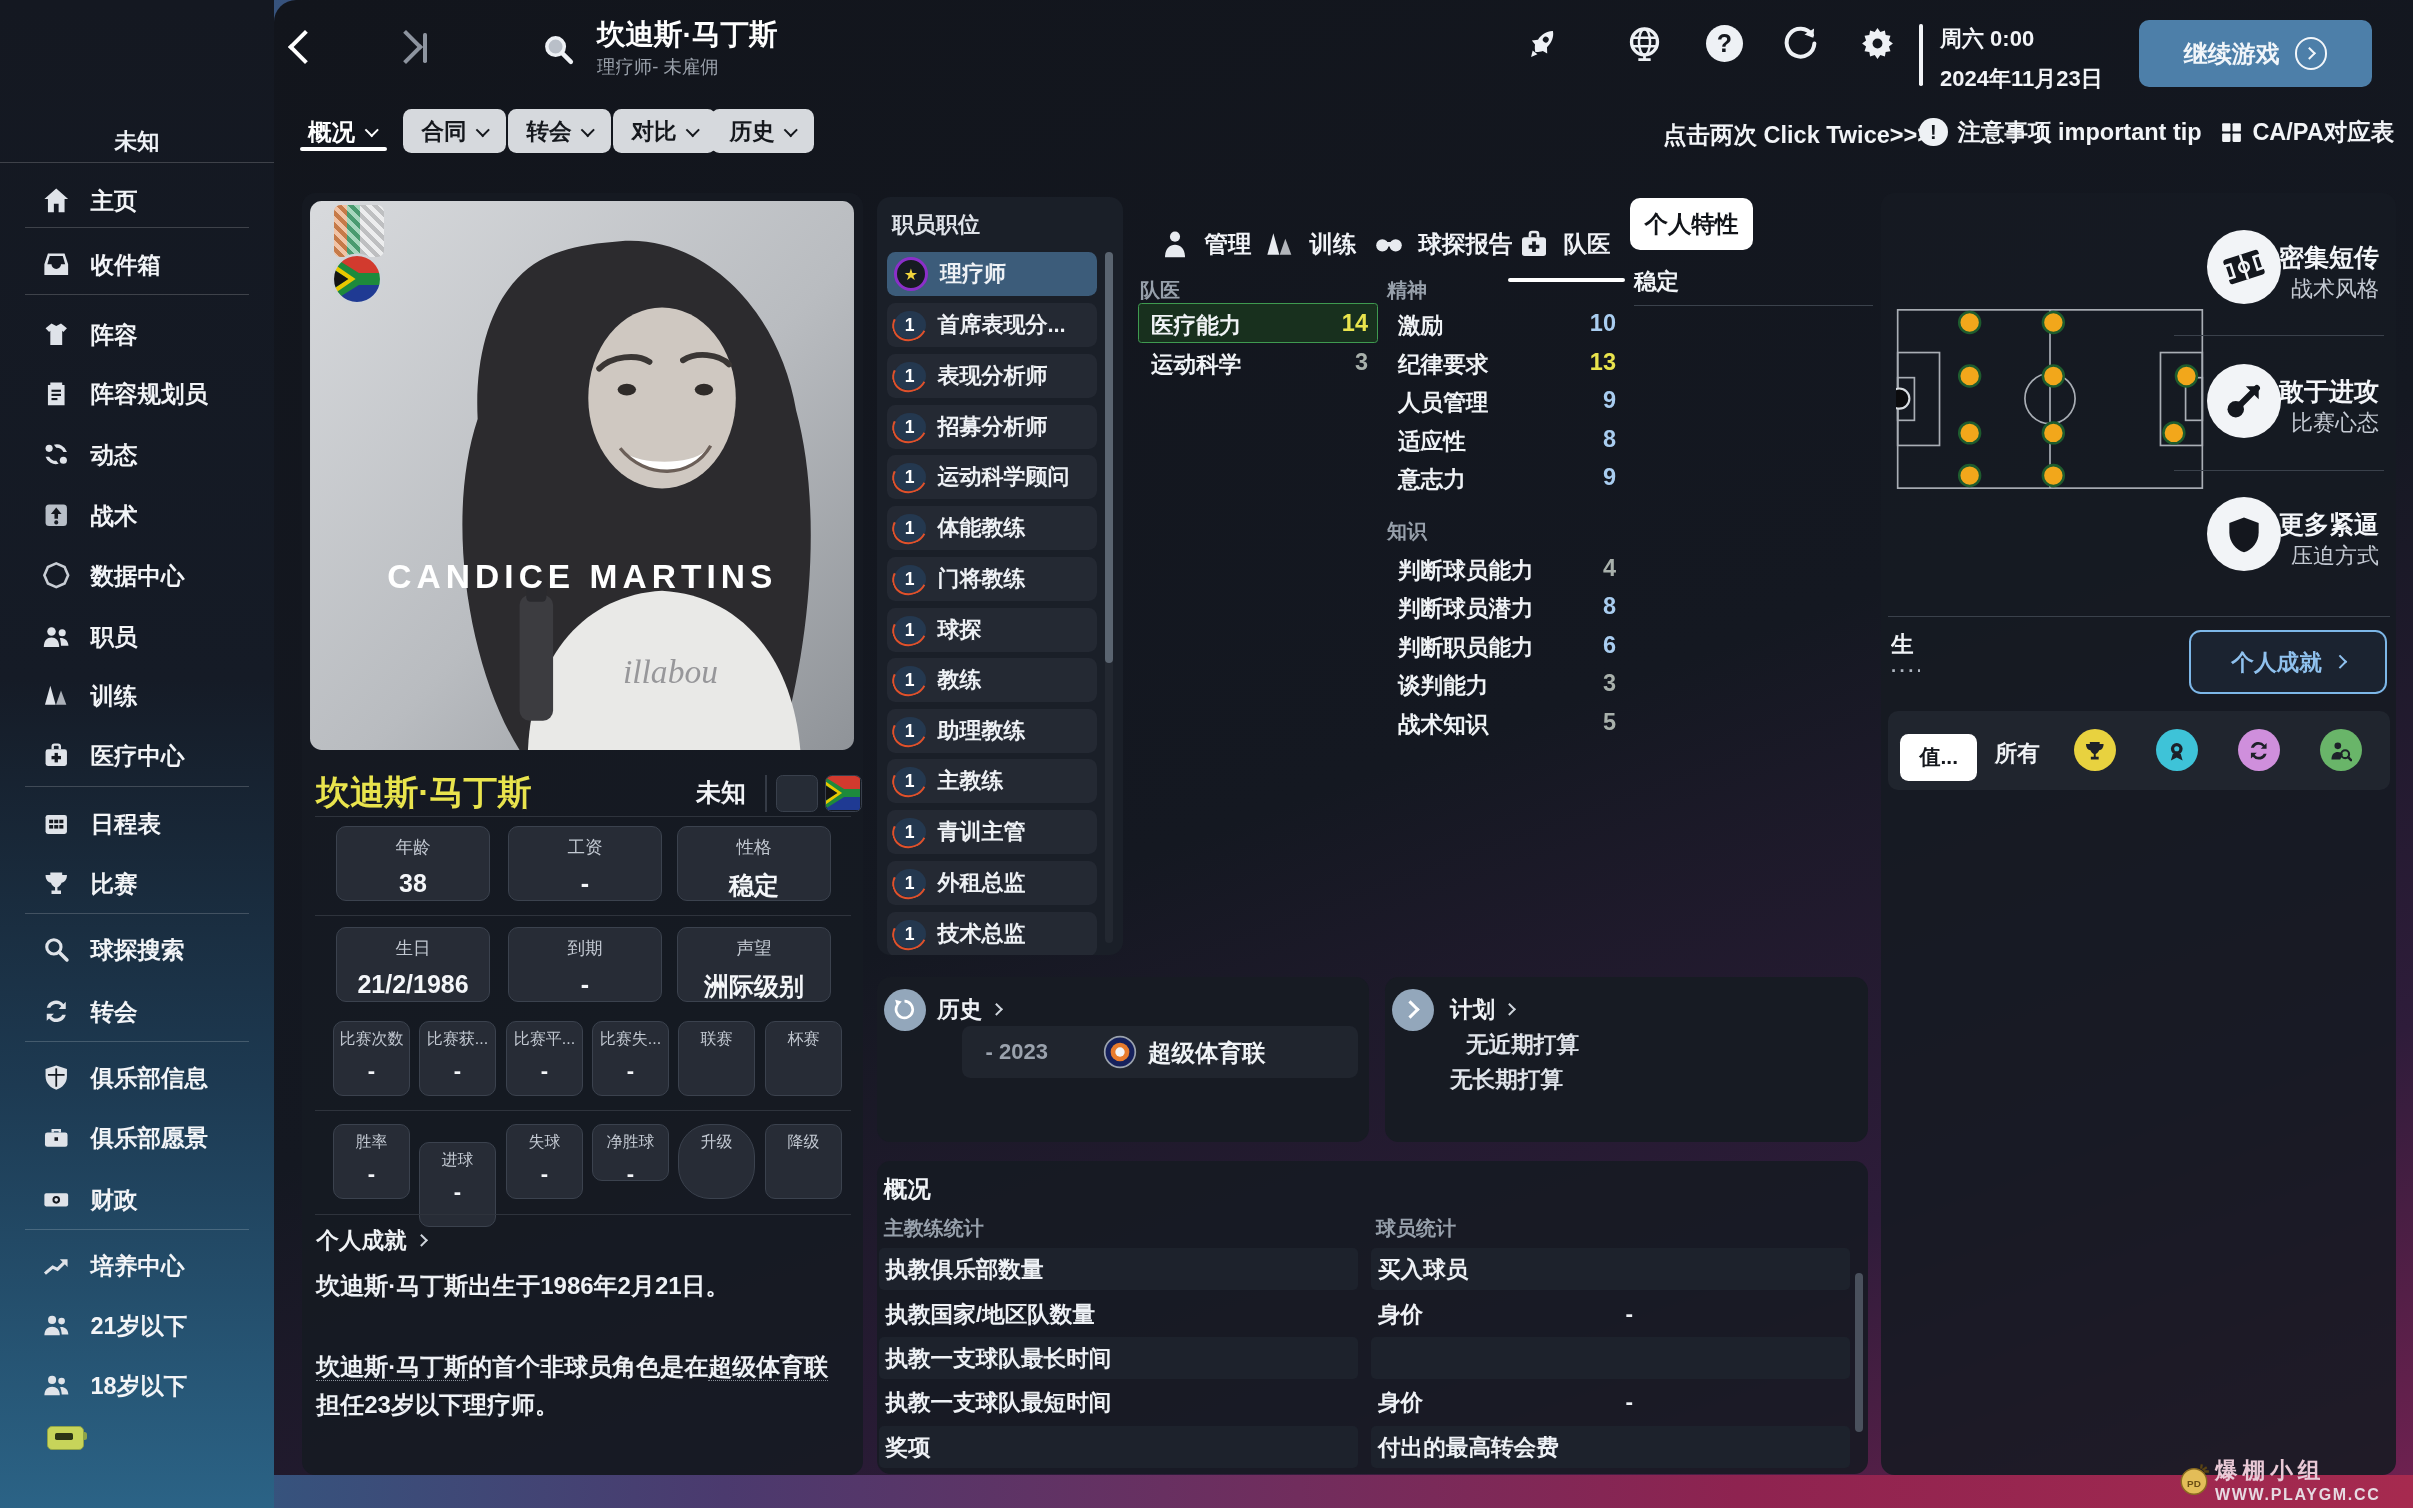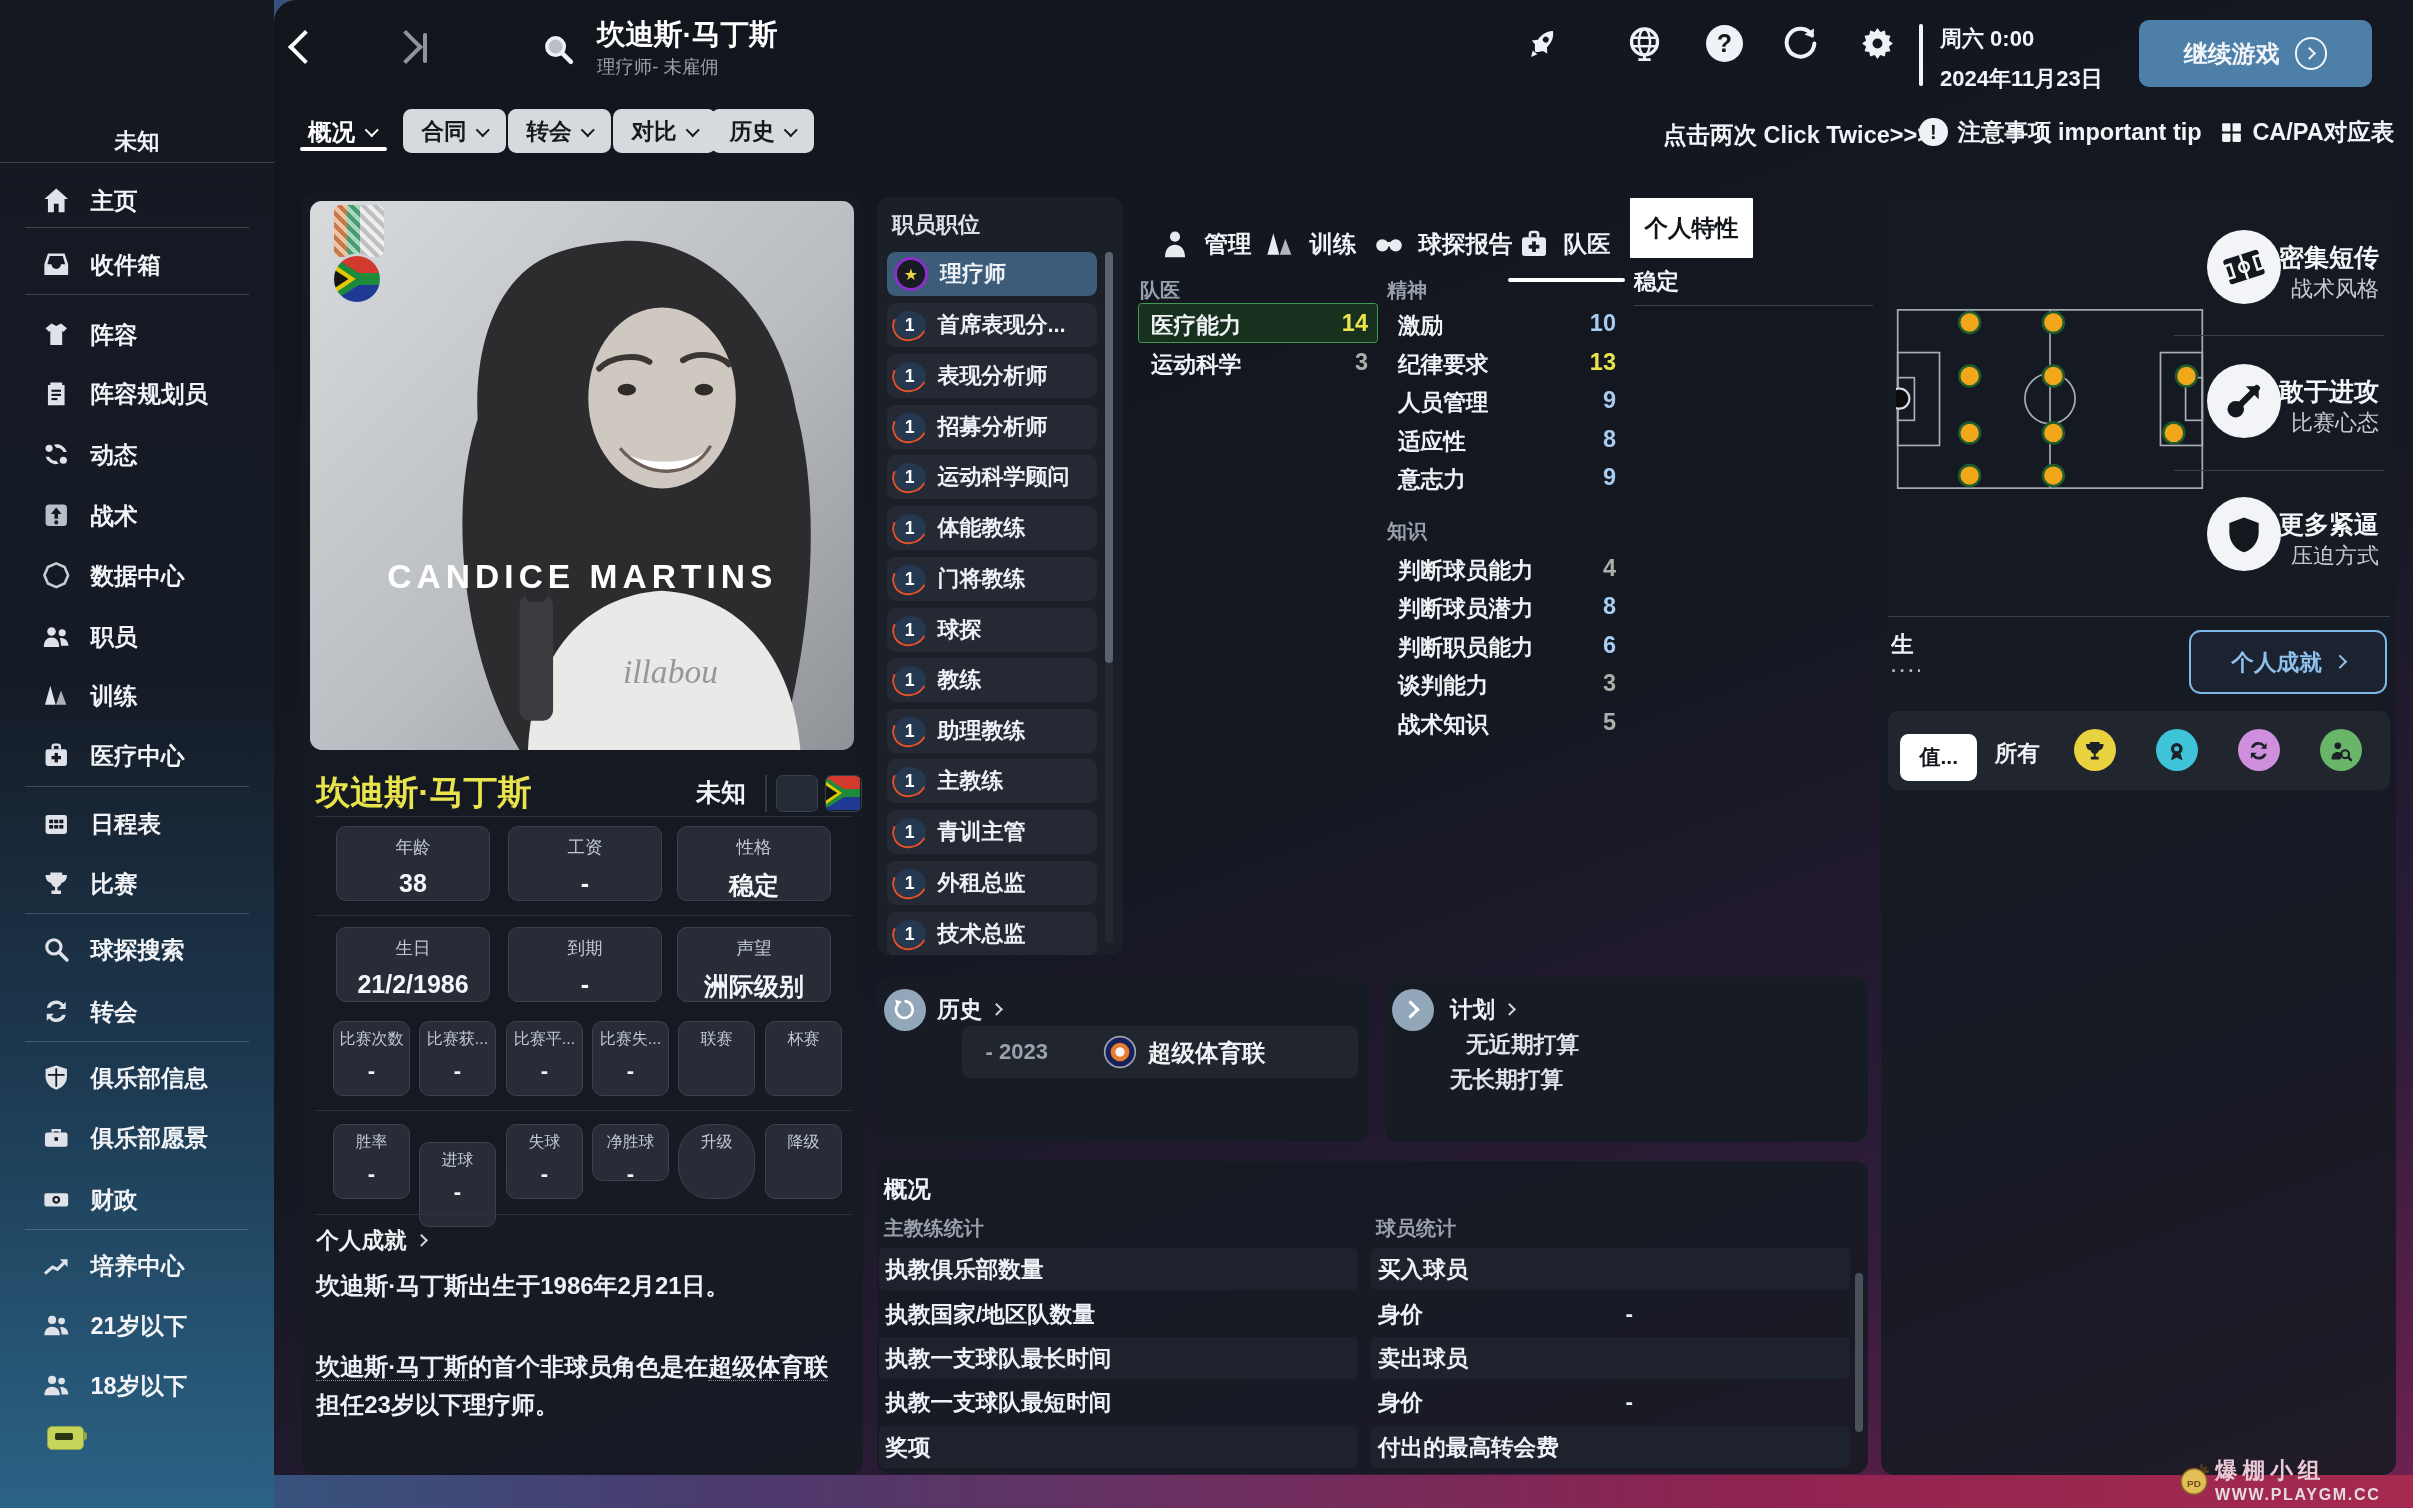"个人特性" div.abs { border-radius: 1px -> 10px; height: 60px -> 52px }
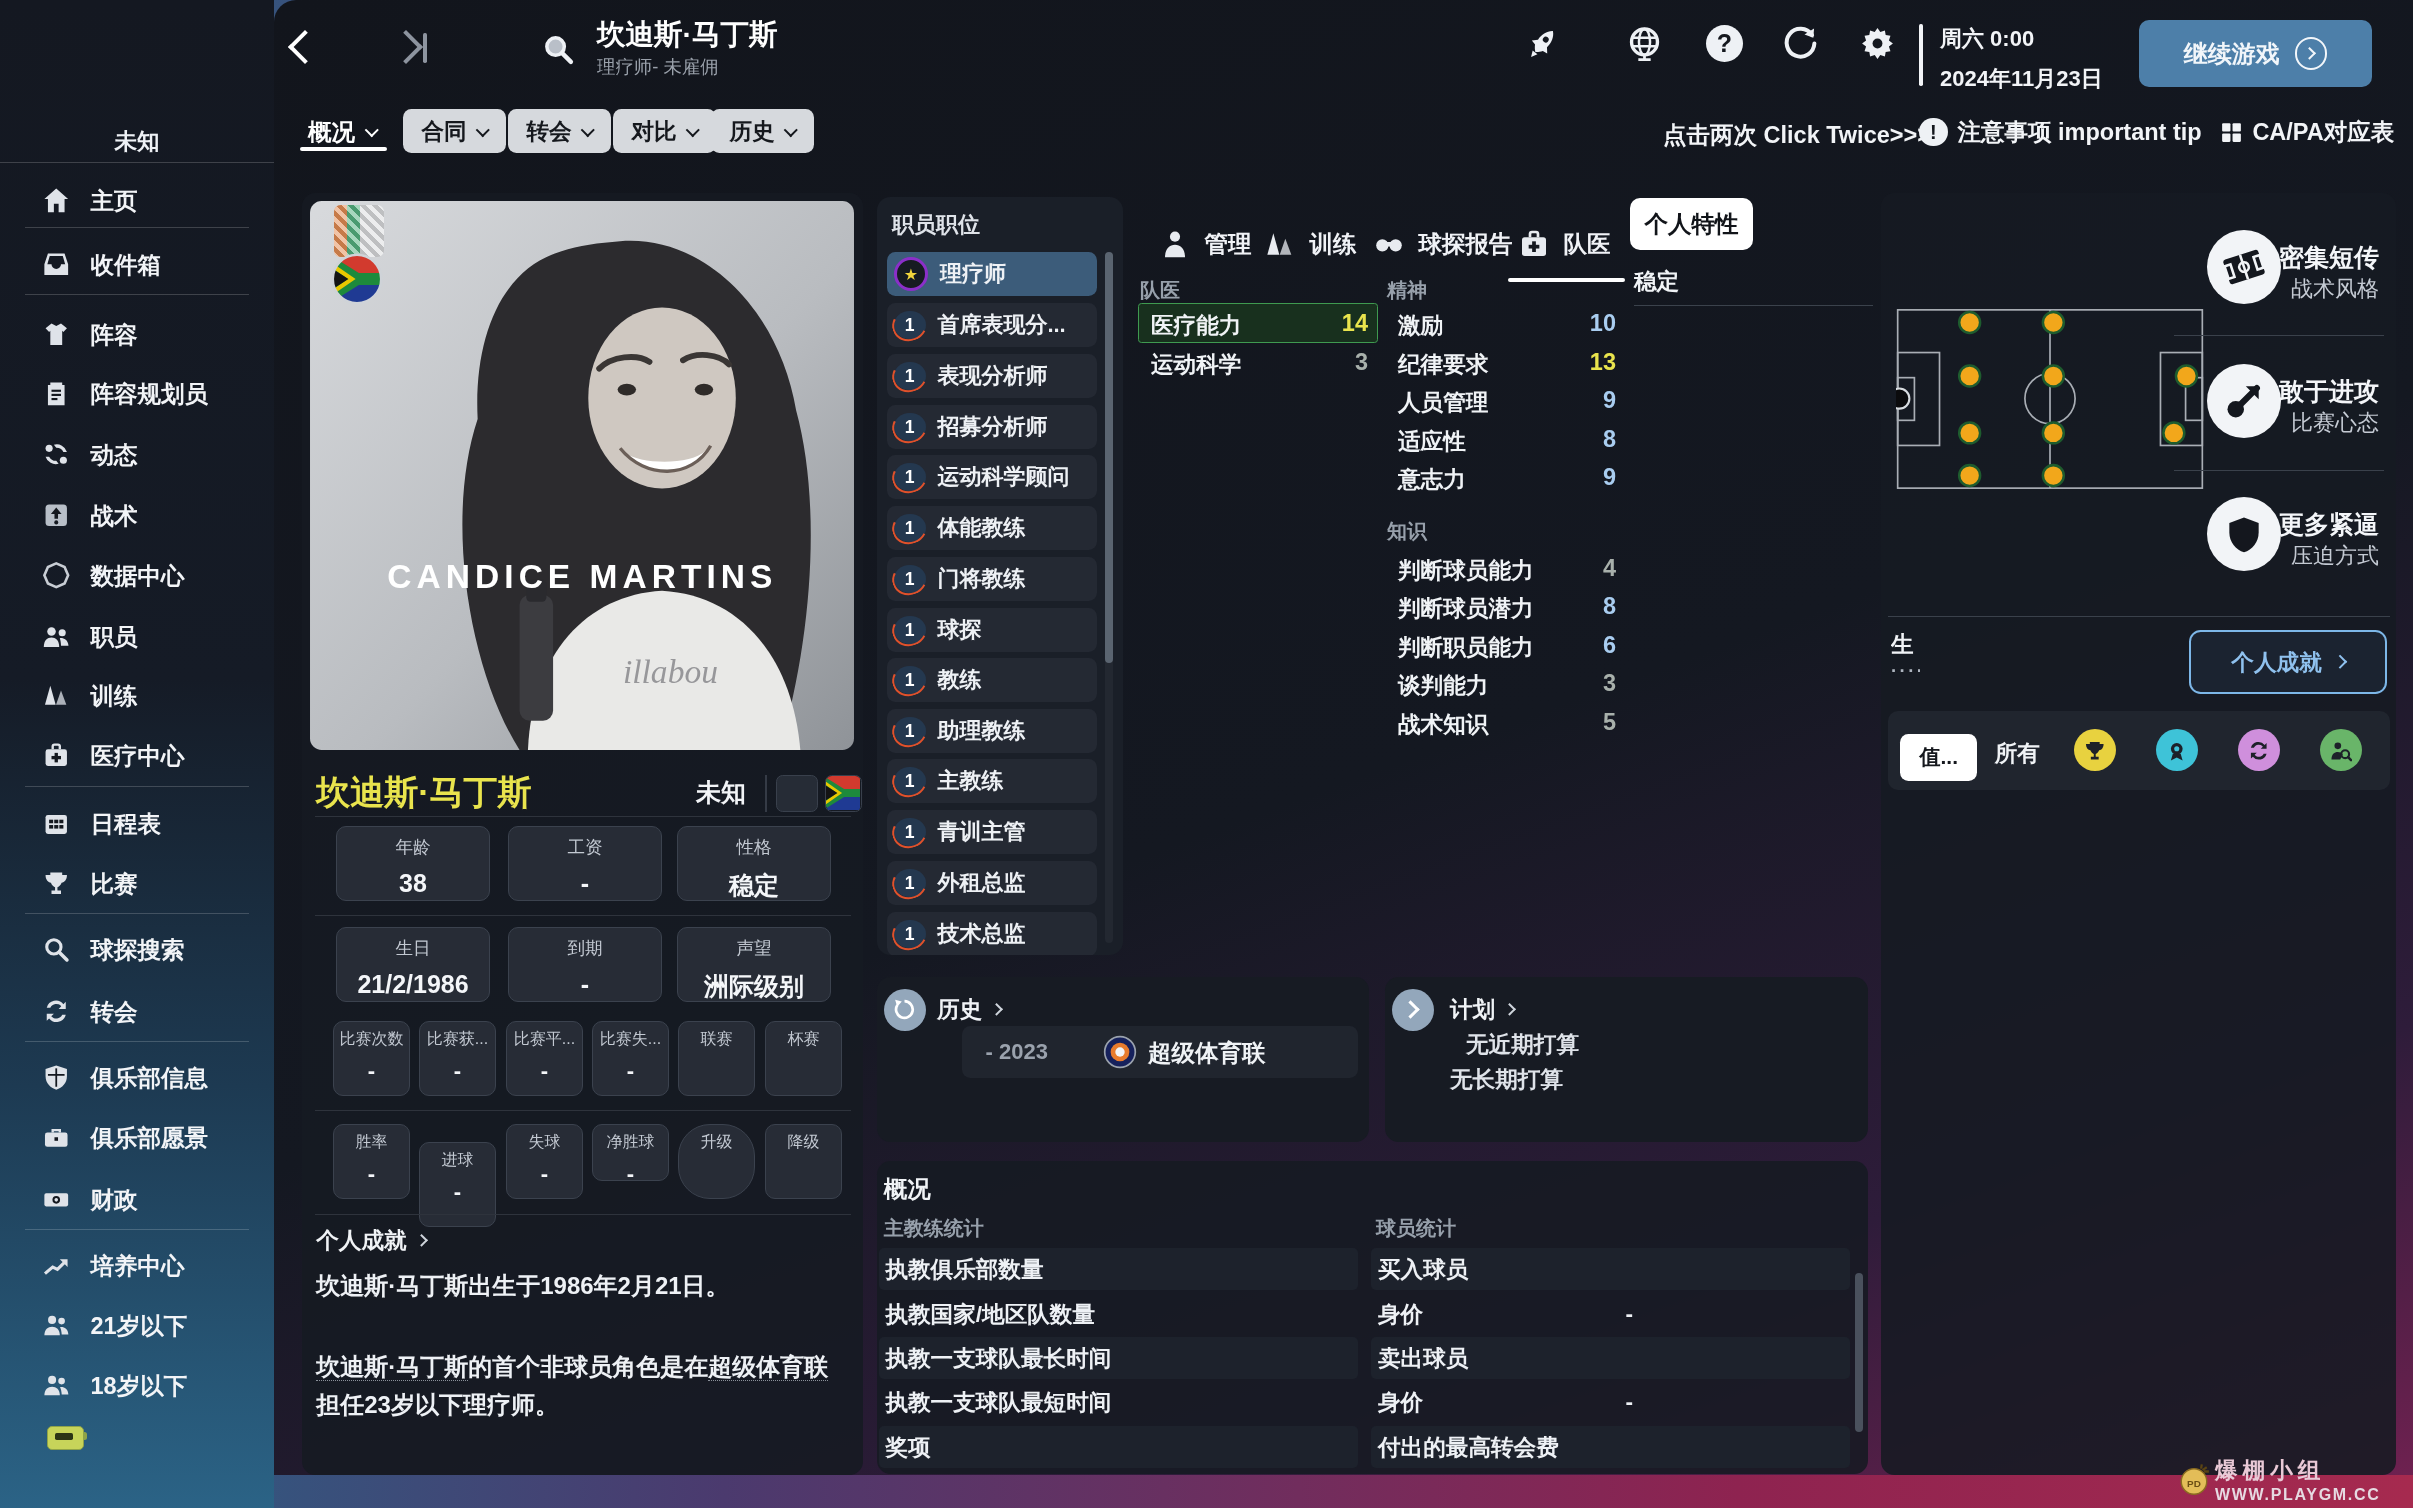"卖出球员" div.ovrow { html: <div> <span>卖出球员</span> <span></span> </div> -> none }
